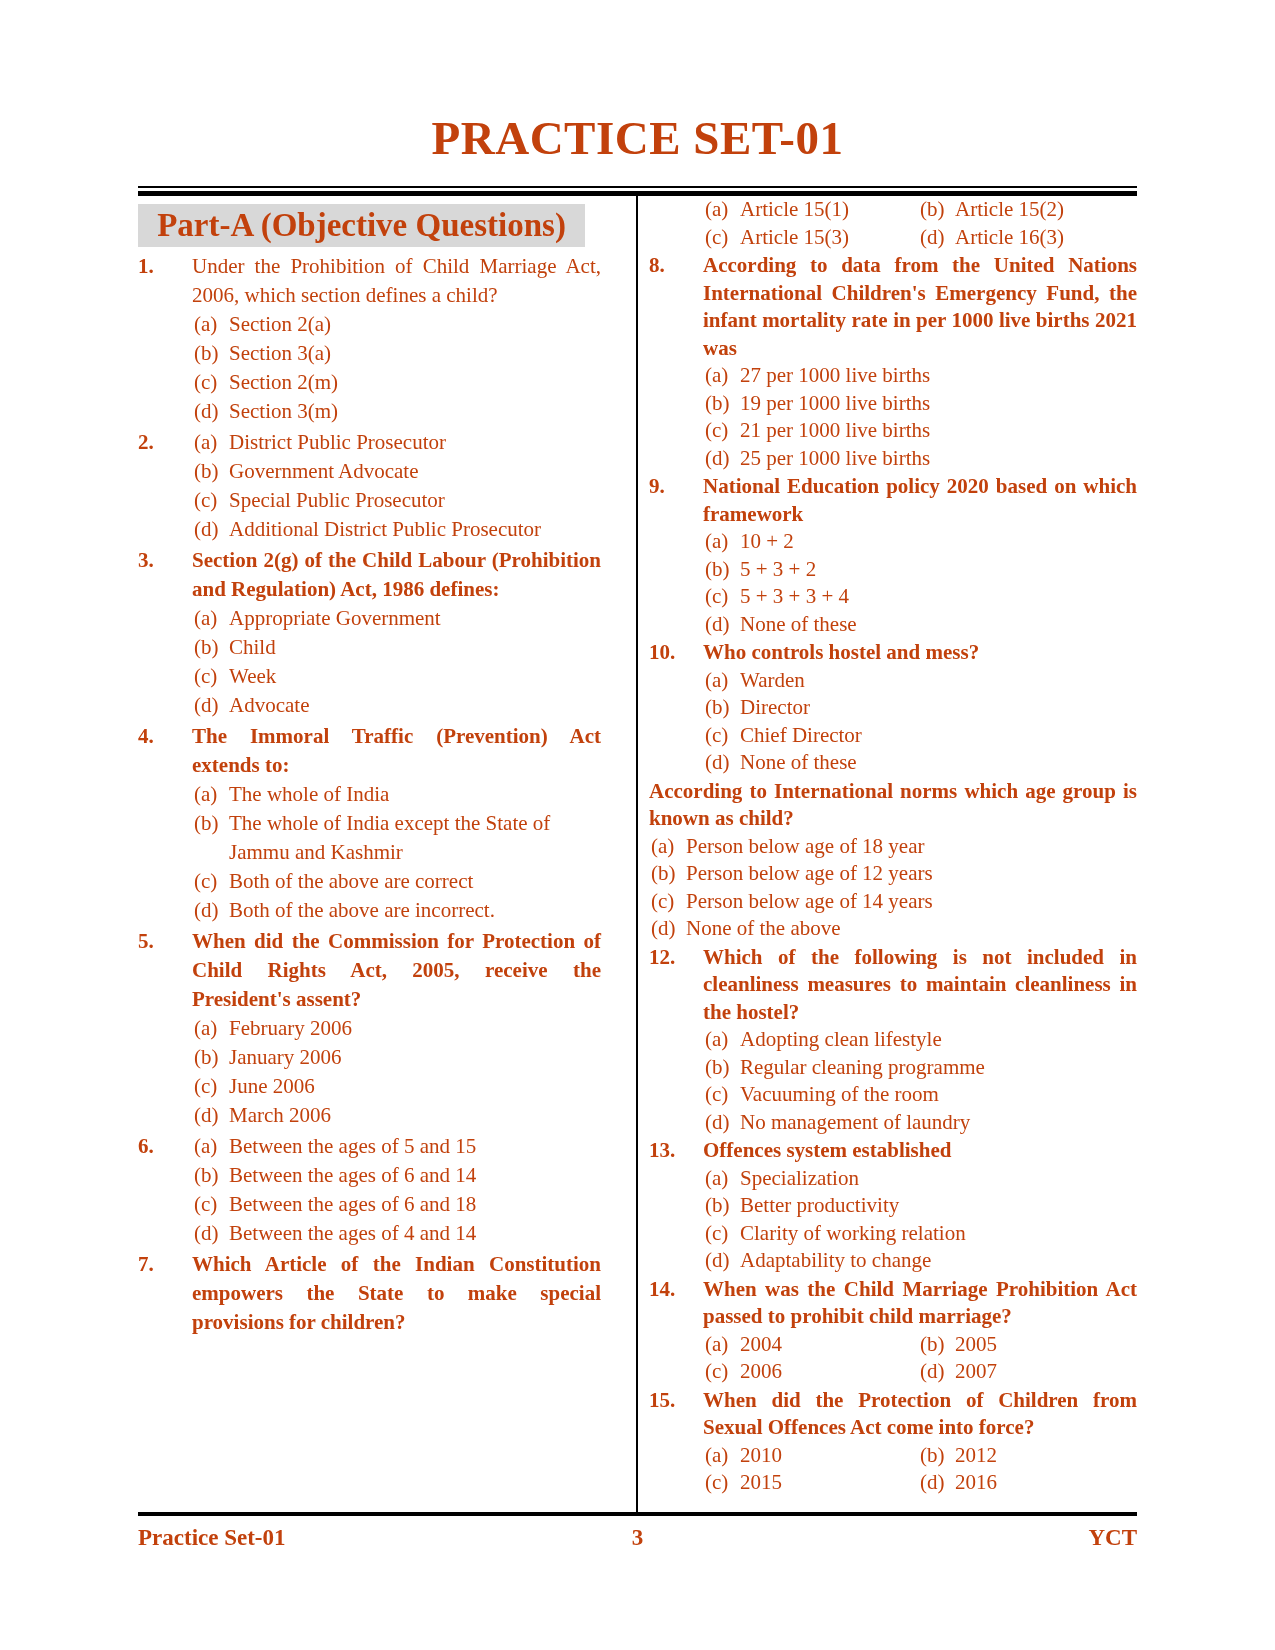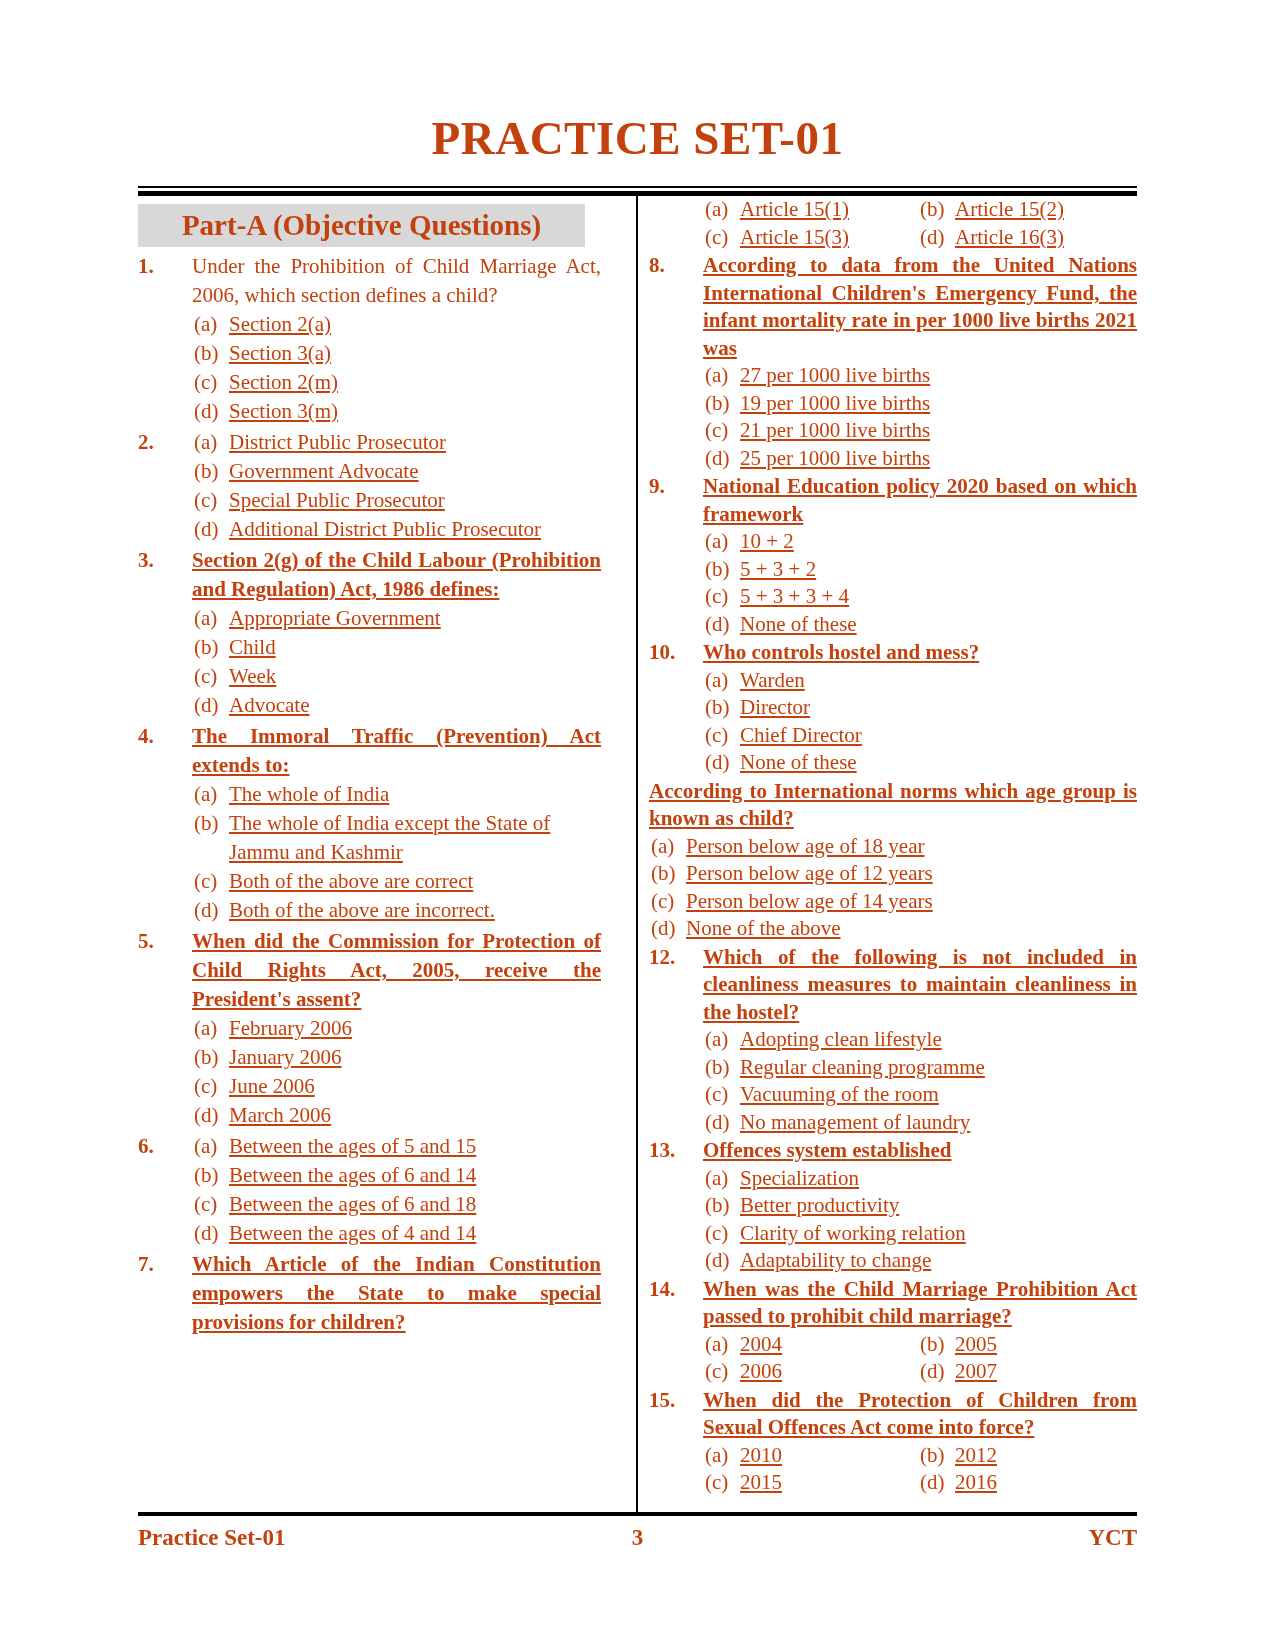"Part-A (Objective Questions)" .section-header { font-size: 29px -> 33px }
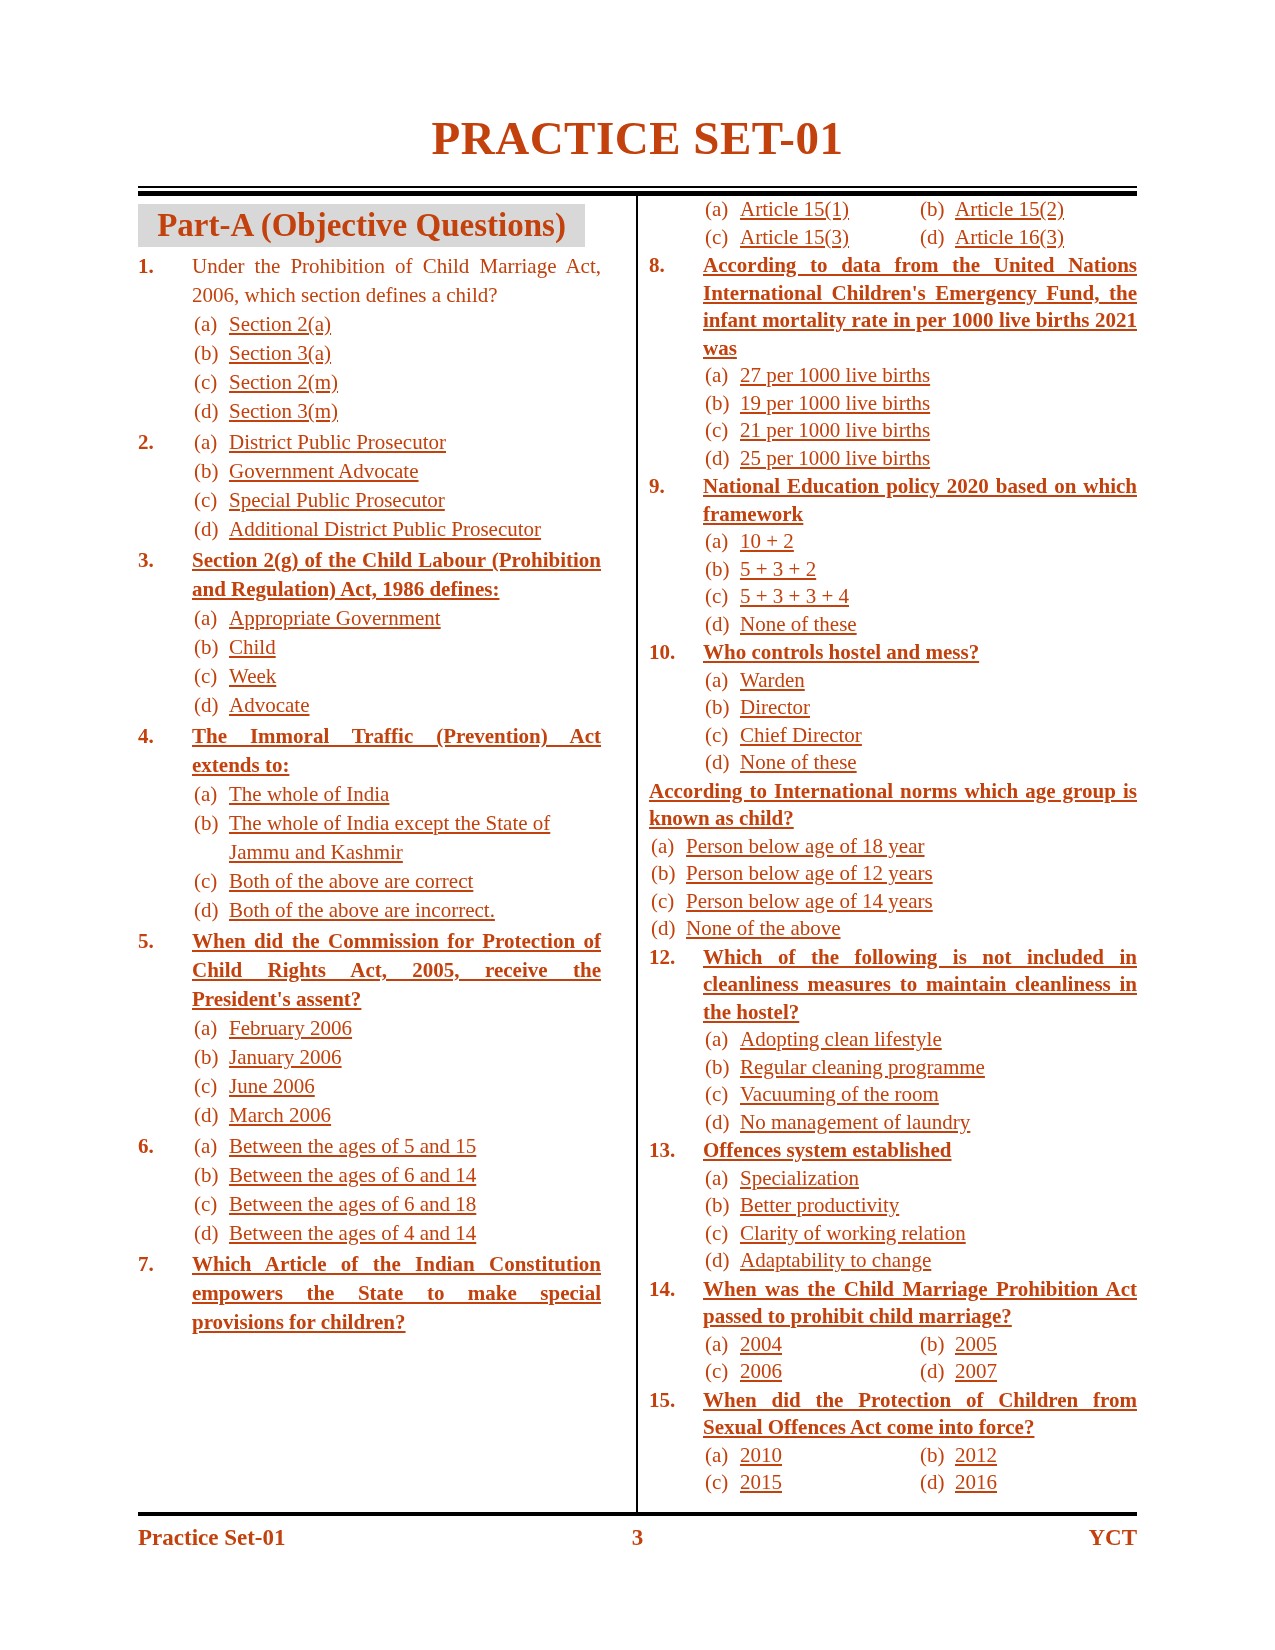"Article 15(1)" .opt-text { text-decoration: underline -> none }
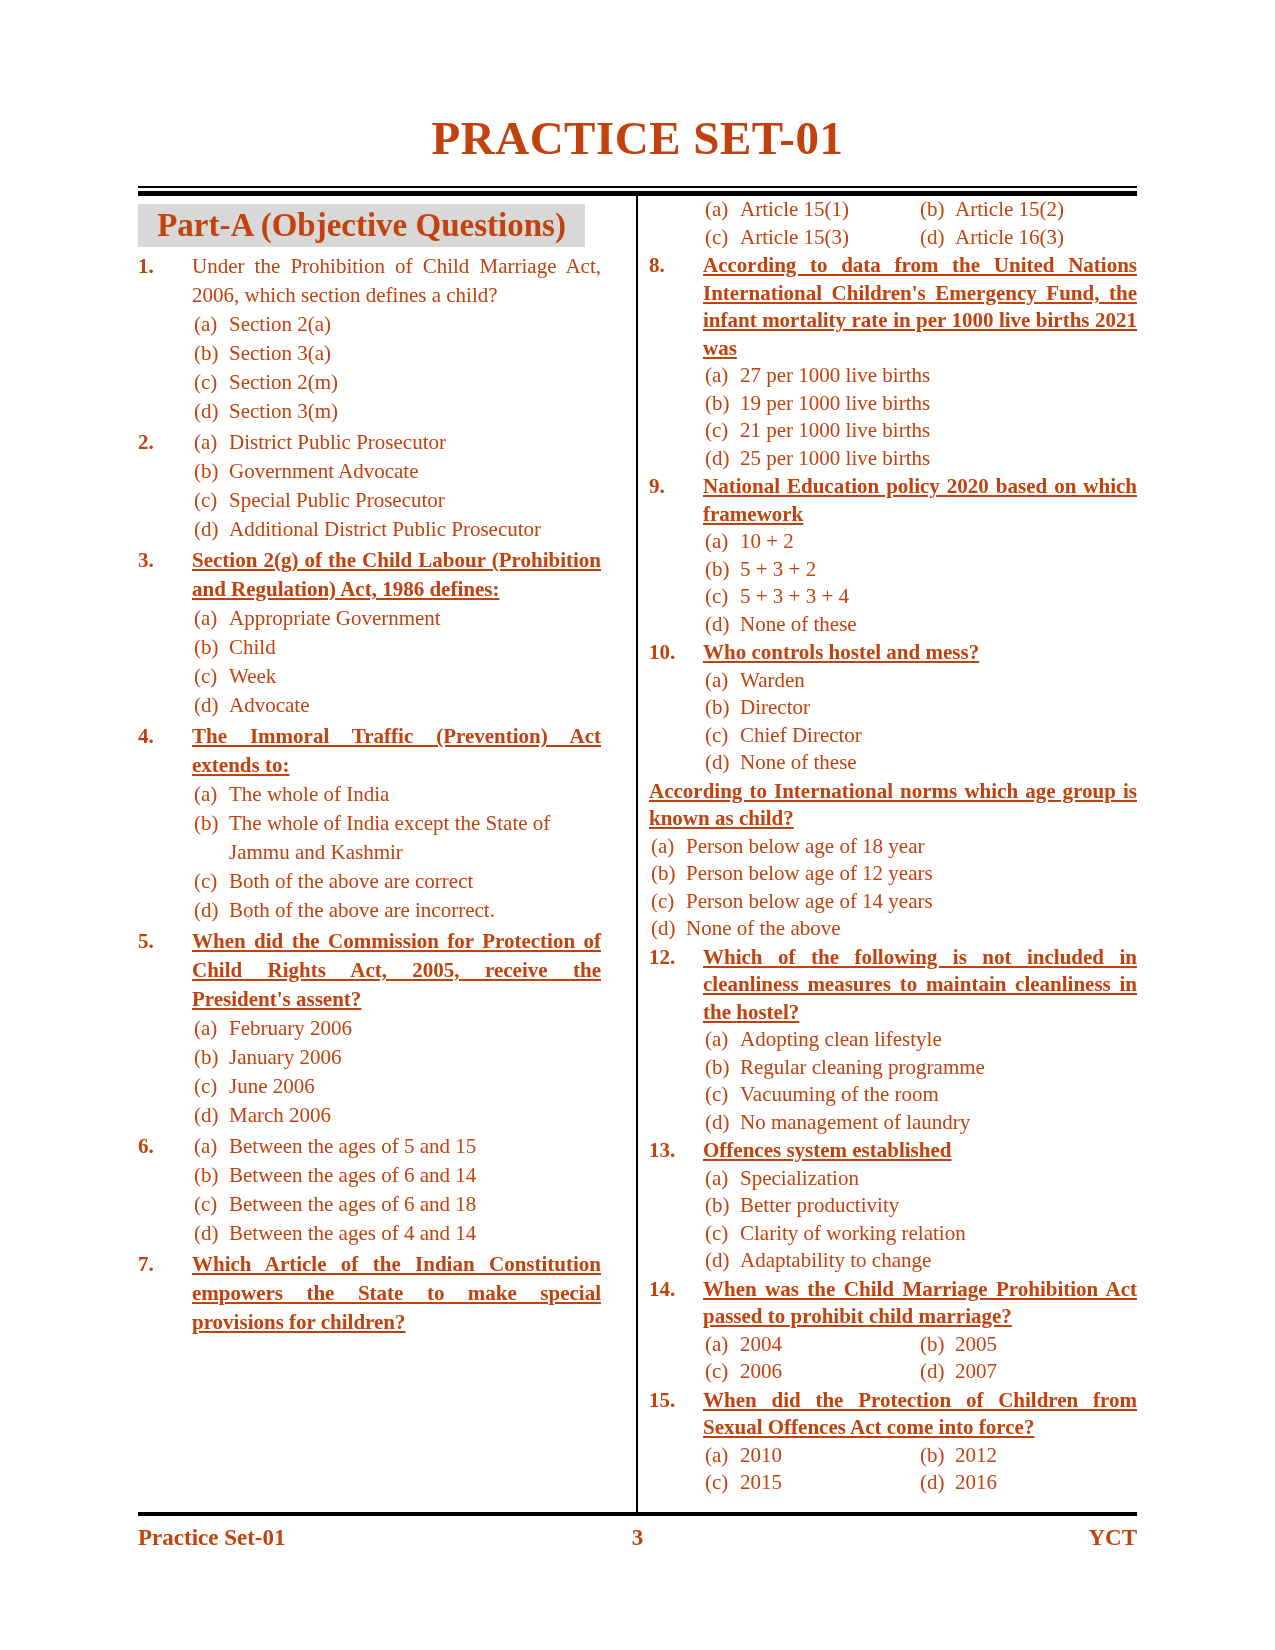"According to data from the" .q-text.bold { text-decoration: underline -> none }
